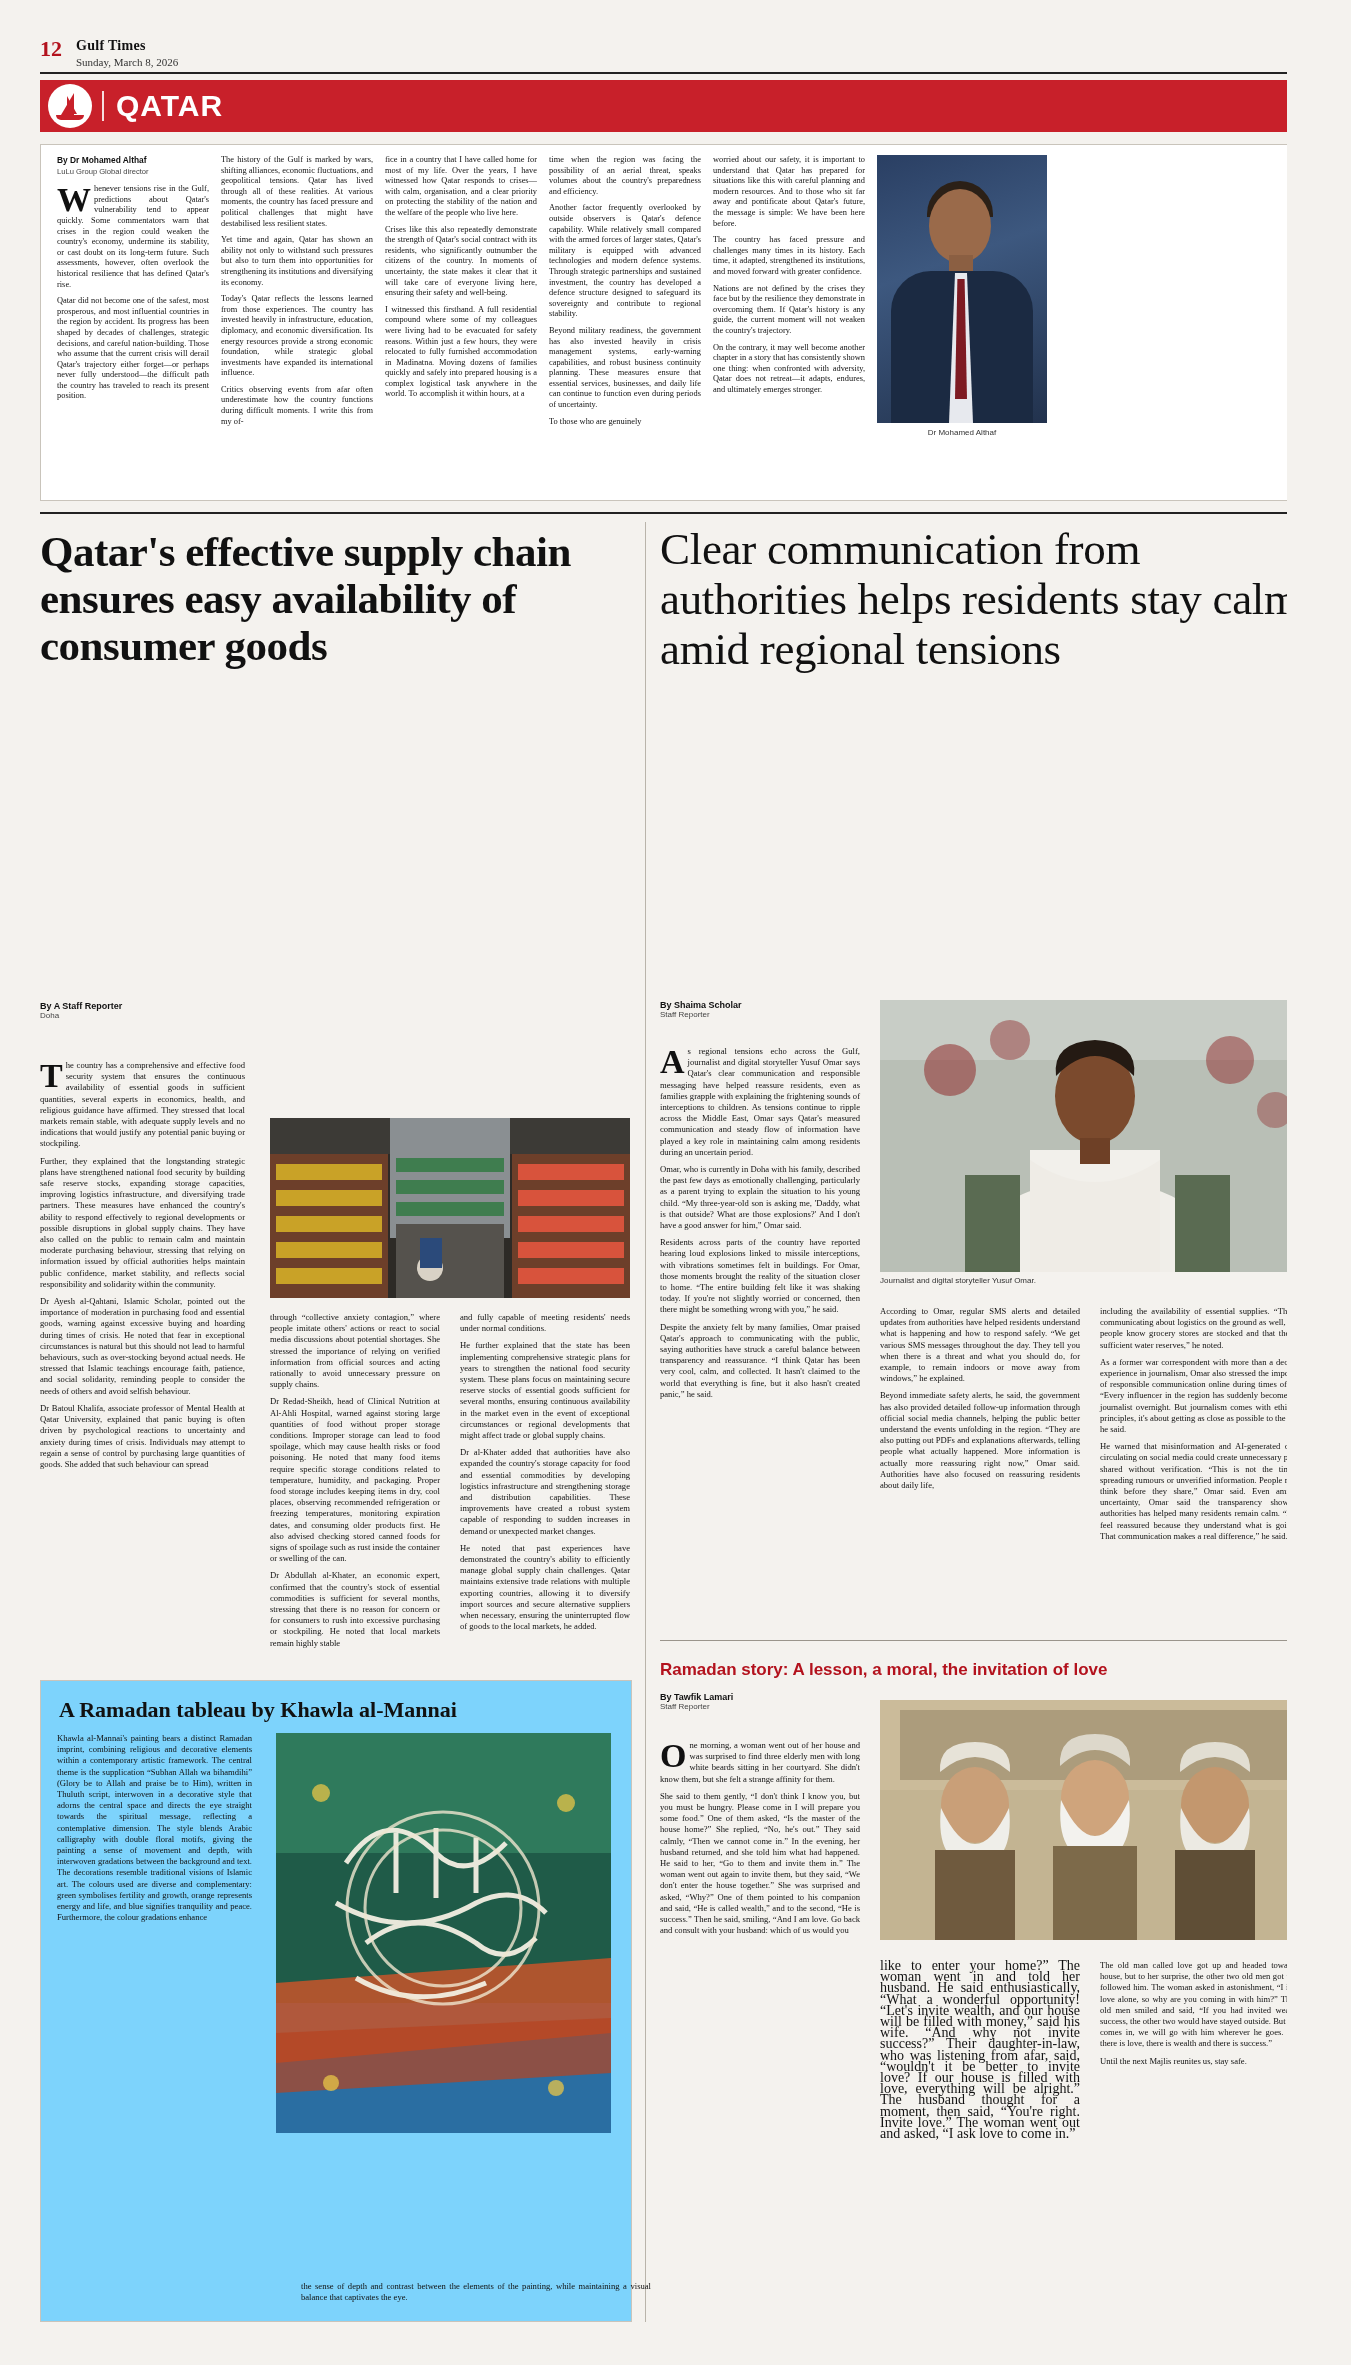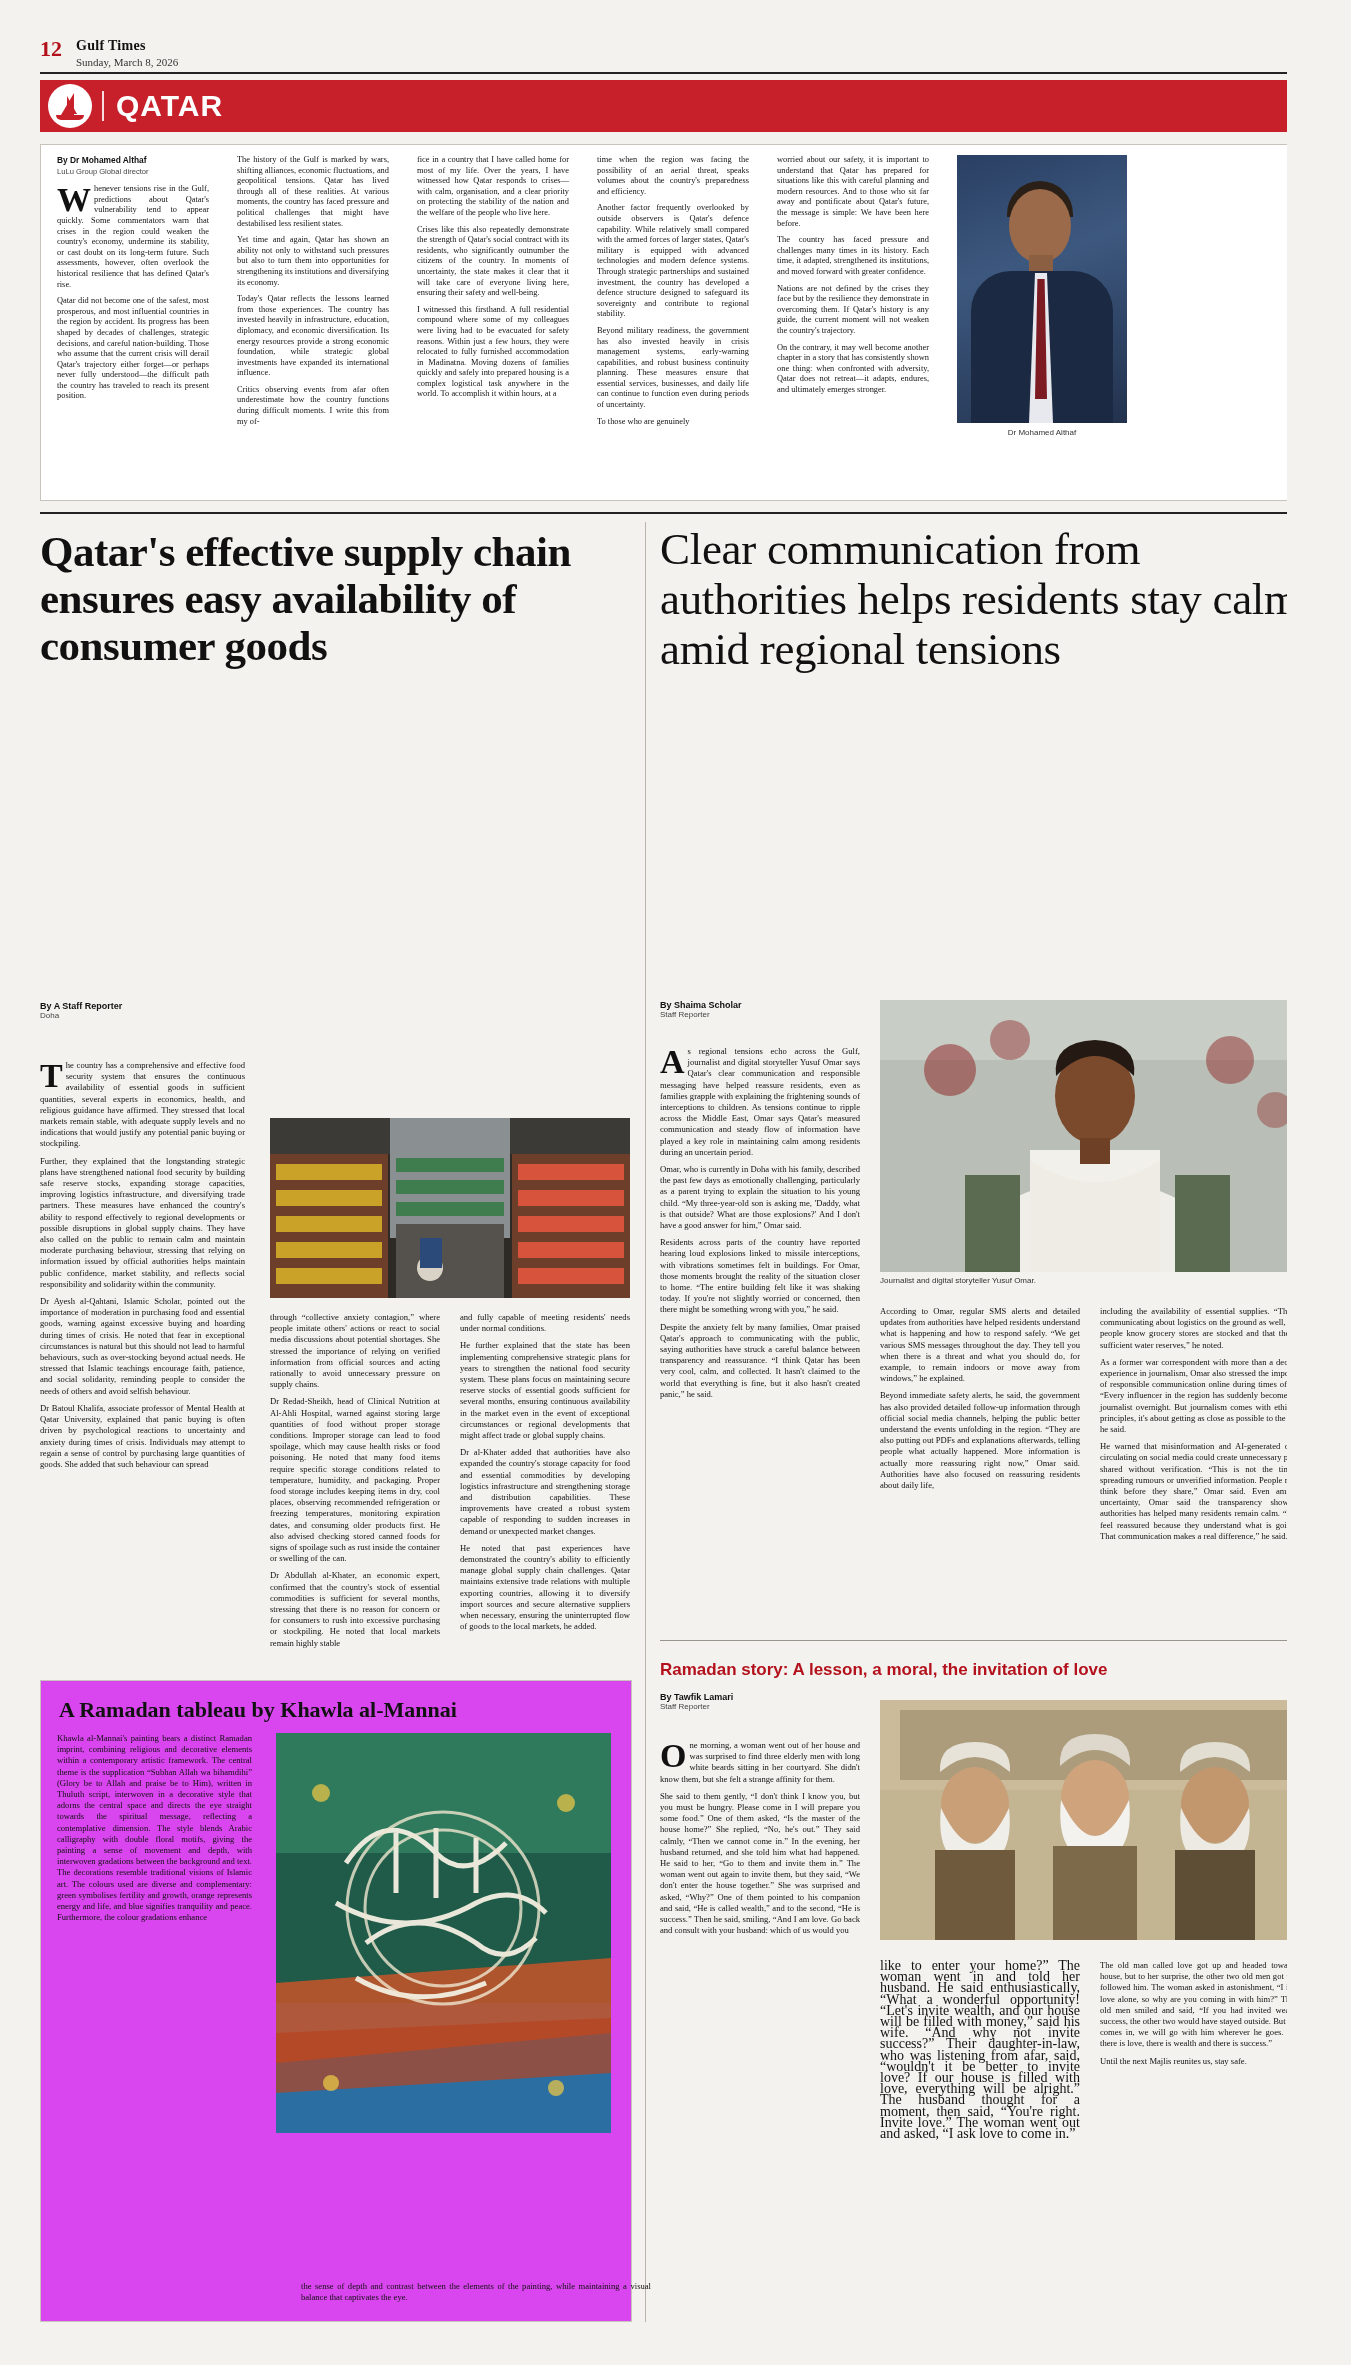"By Dr Mohamed Althaf" .topbox-body { gap: 28px -> 12px }
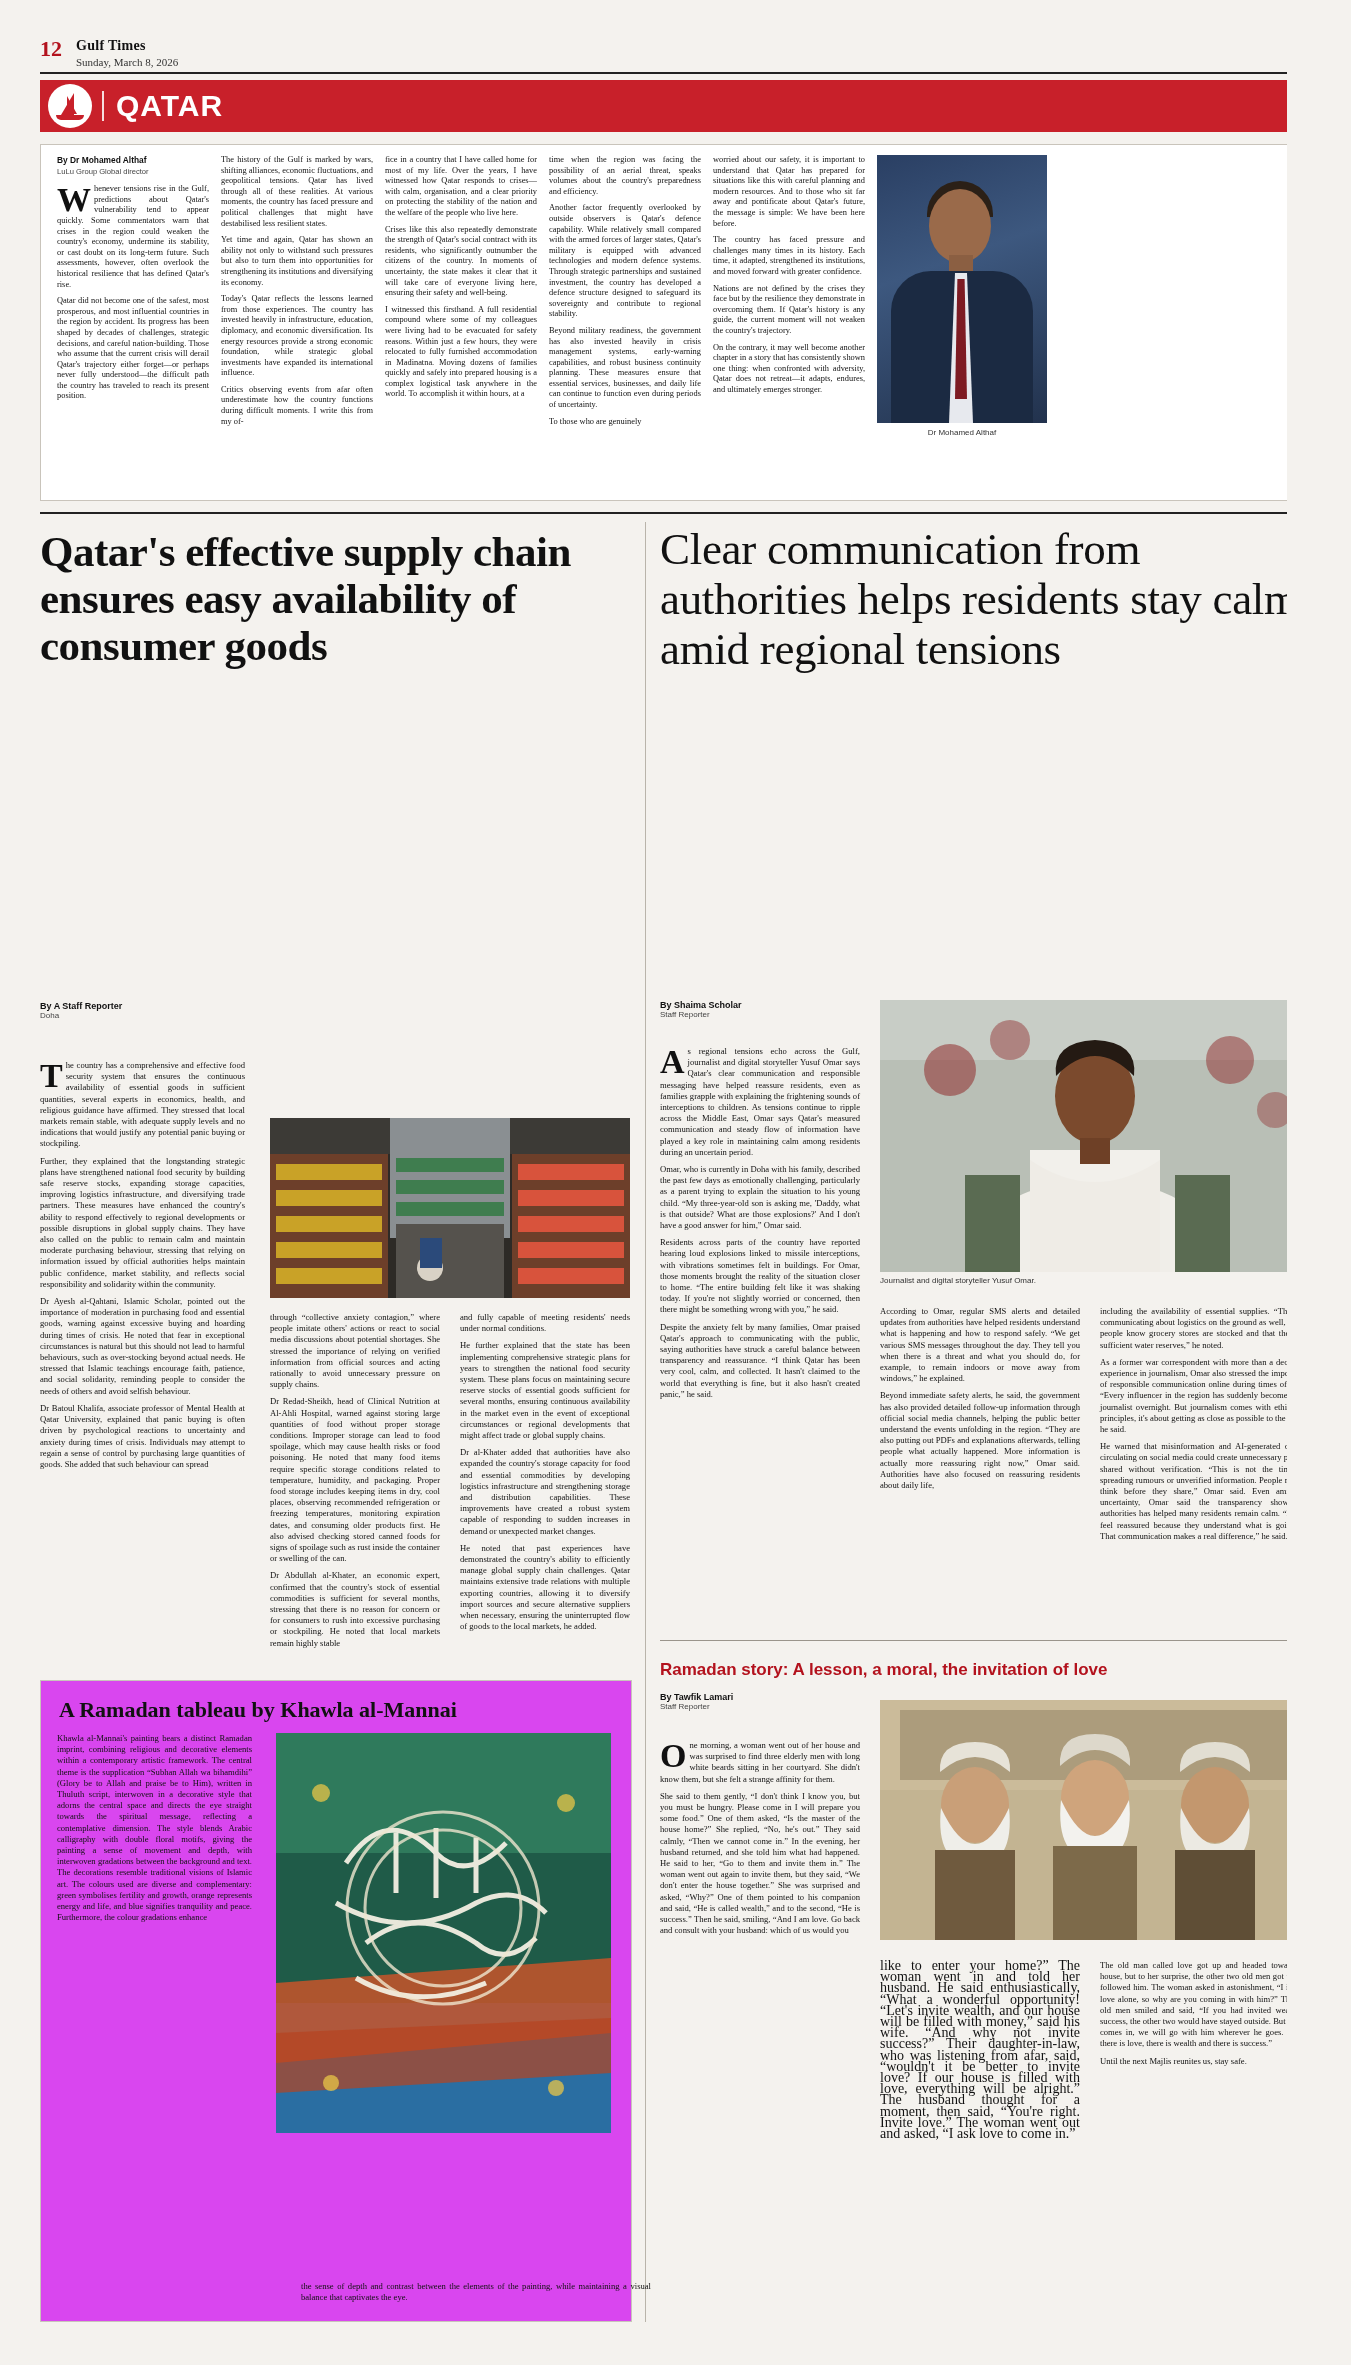"A Ramadan tableau by Khawla" .tableau { background: #d946ef -> #7dd3fc }
